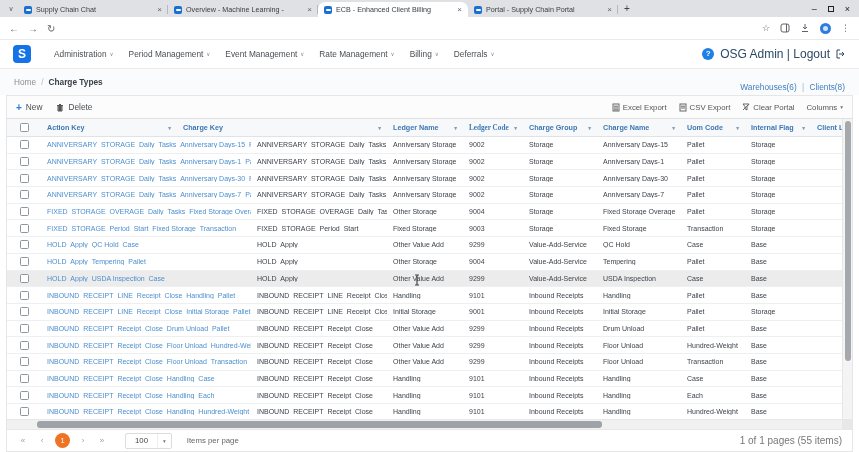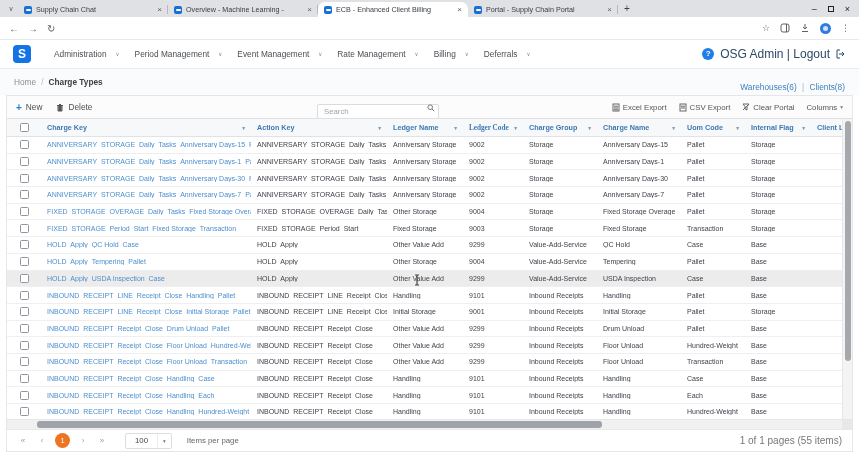"Administration" .navitem { gap: 9px -> 3px }
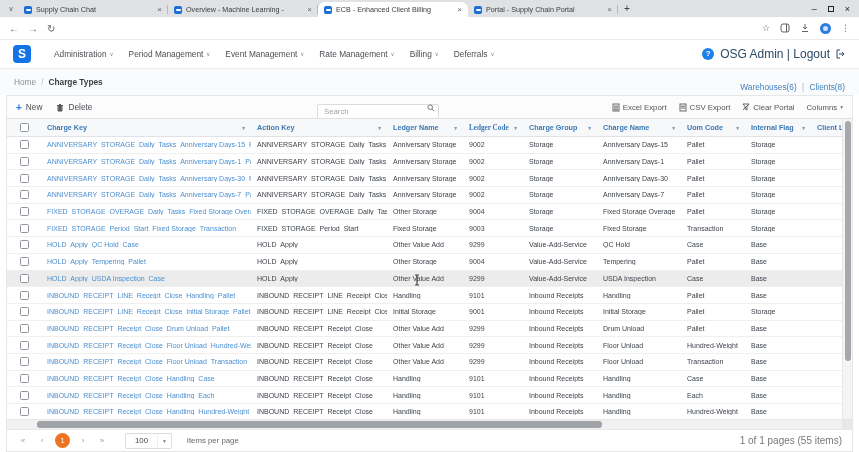"Search" div.searchwrap { html: <div> <input> <svg> <circle></circle> <path></path> </svg> </div> -> none }
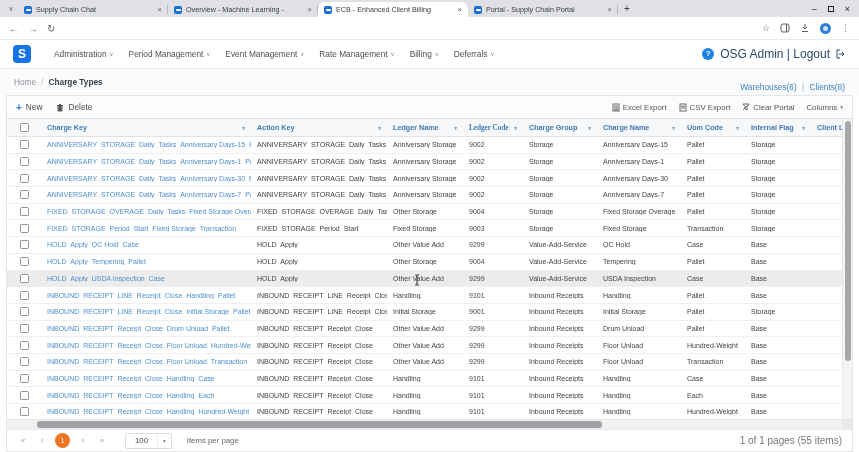"Charge Key" div.cell { order: before "Action Key" -> after "Action Key" }
